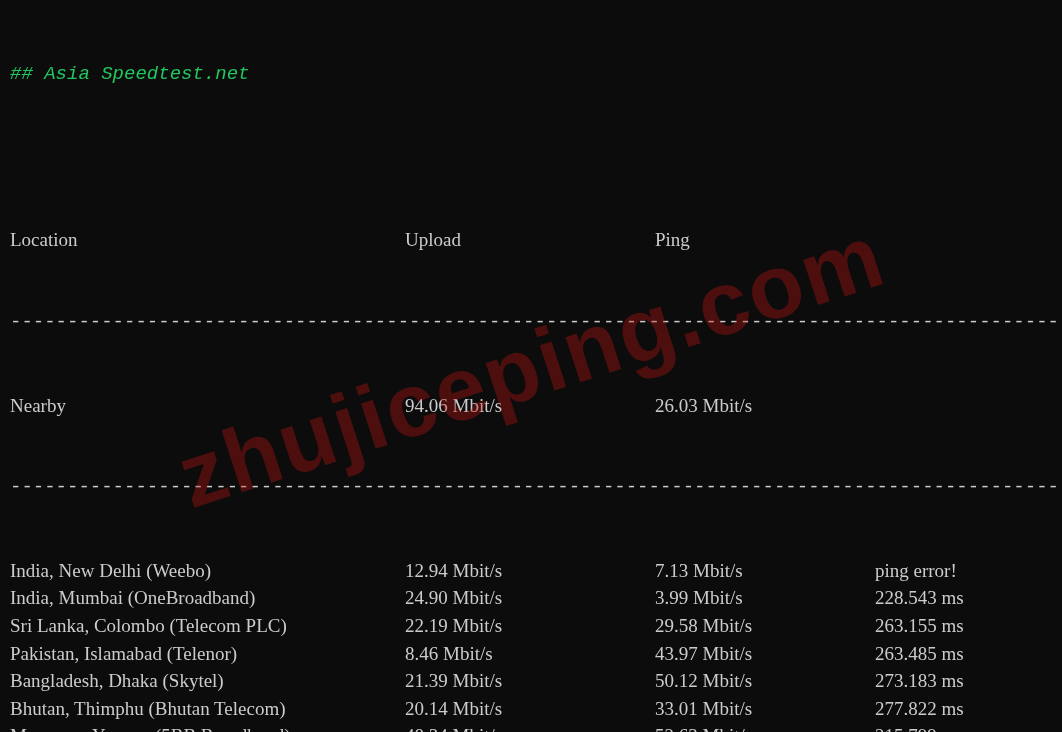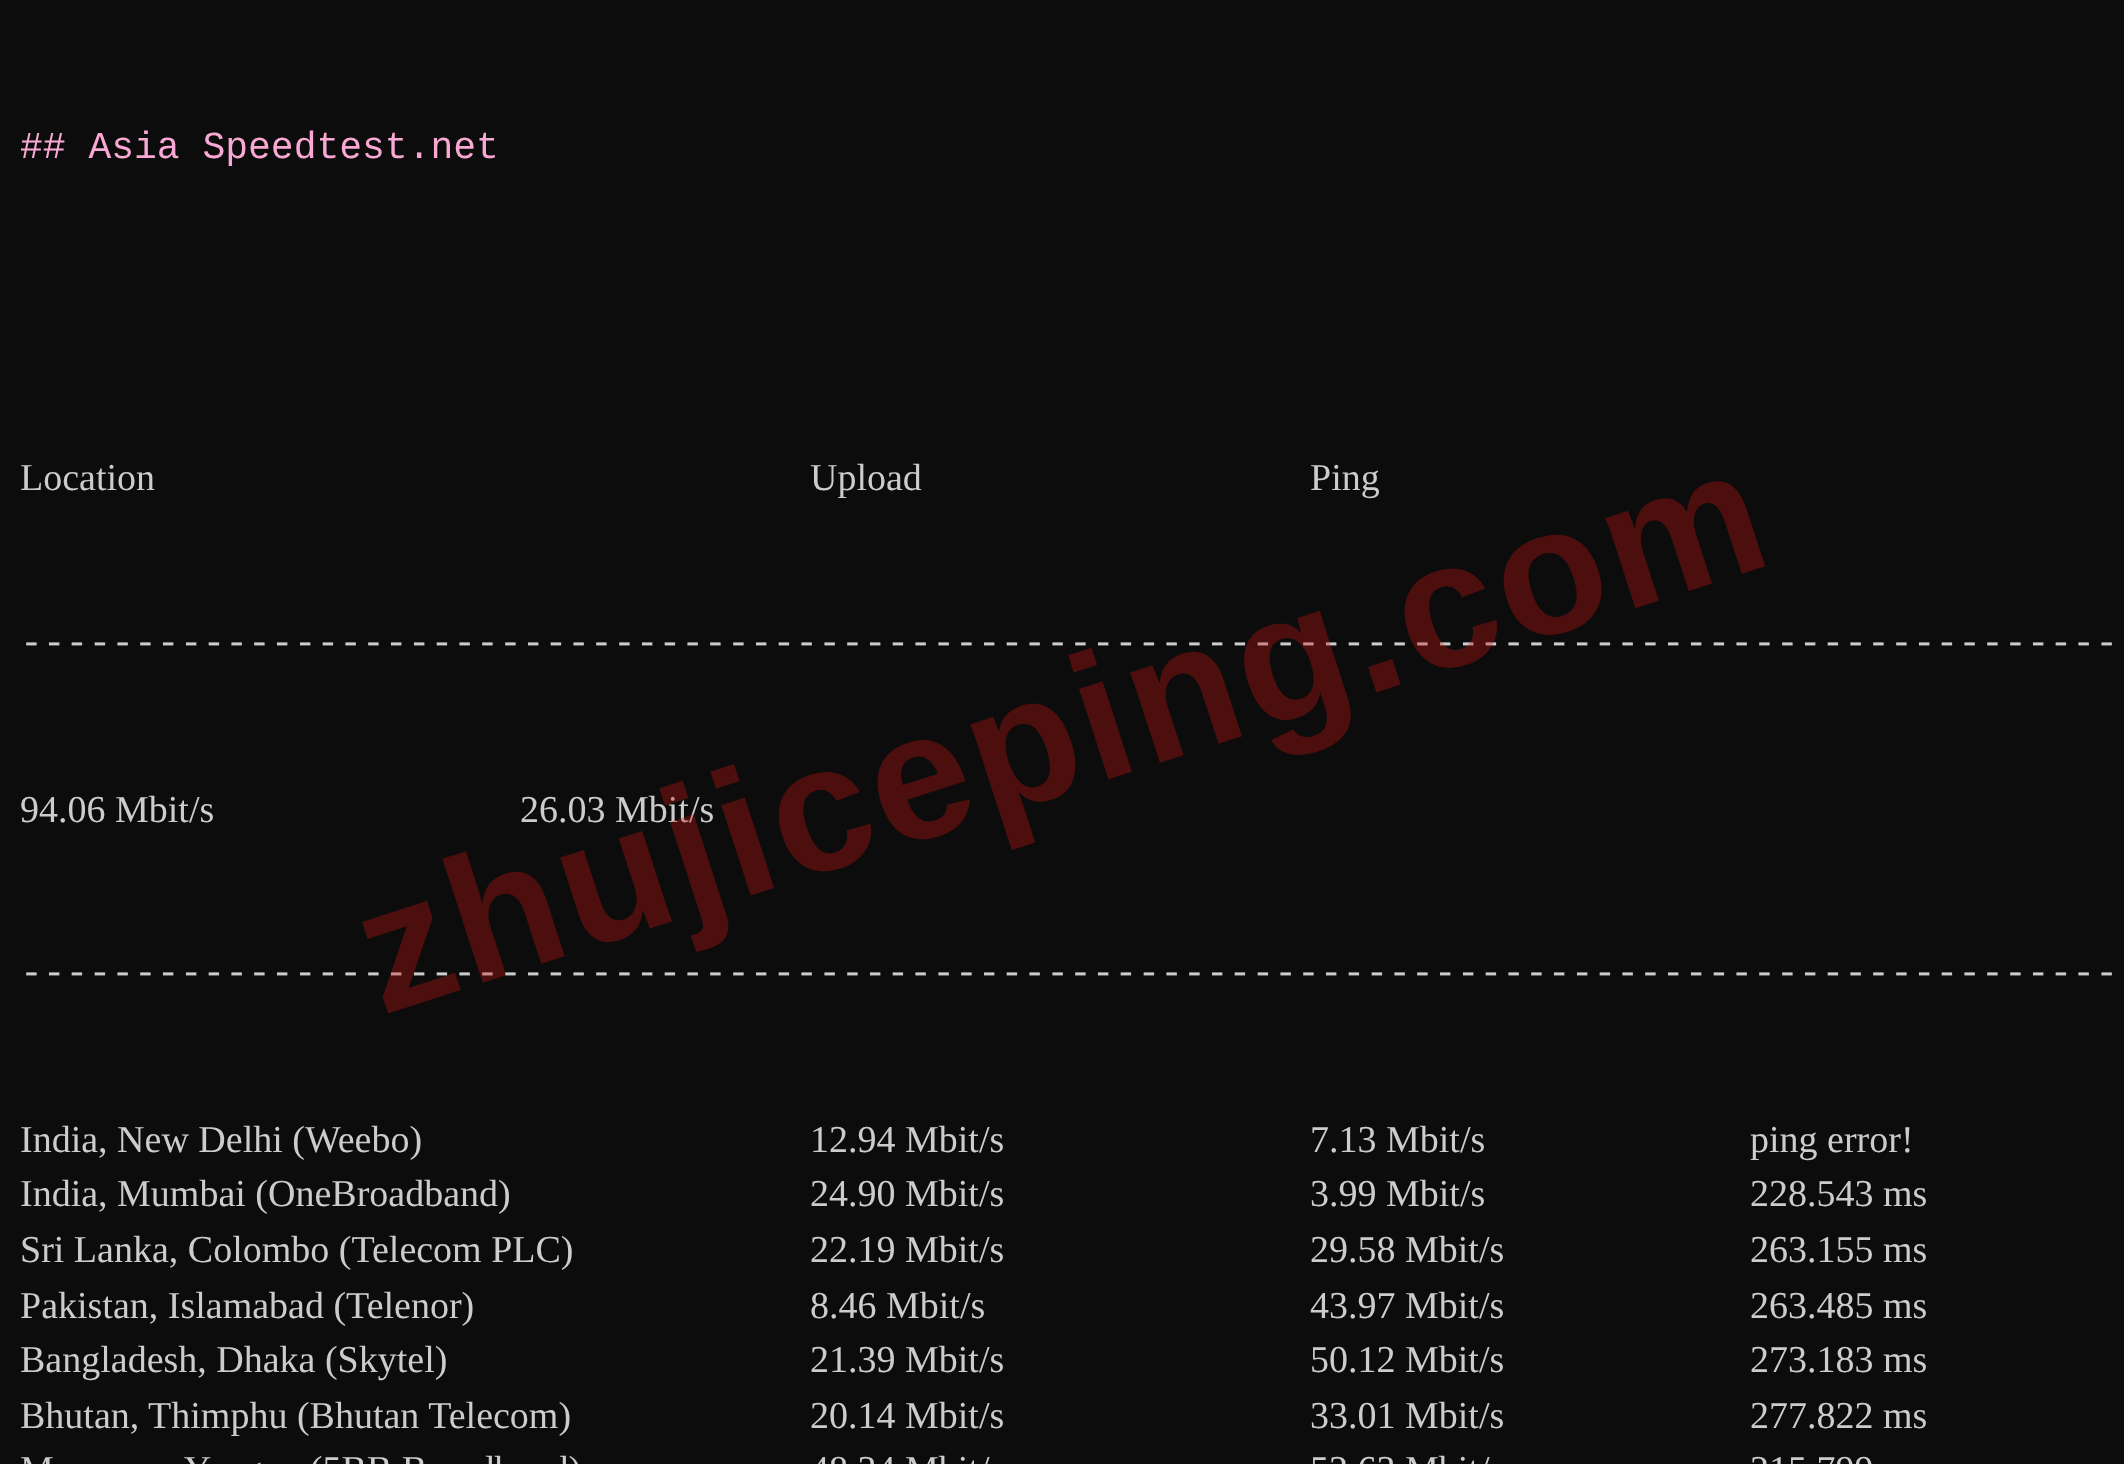"## Asia Speedtest.net" .title { color: #f9a8d4 -> #22c55e; font-style: none -> italic }
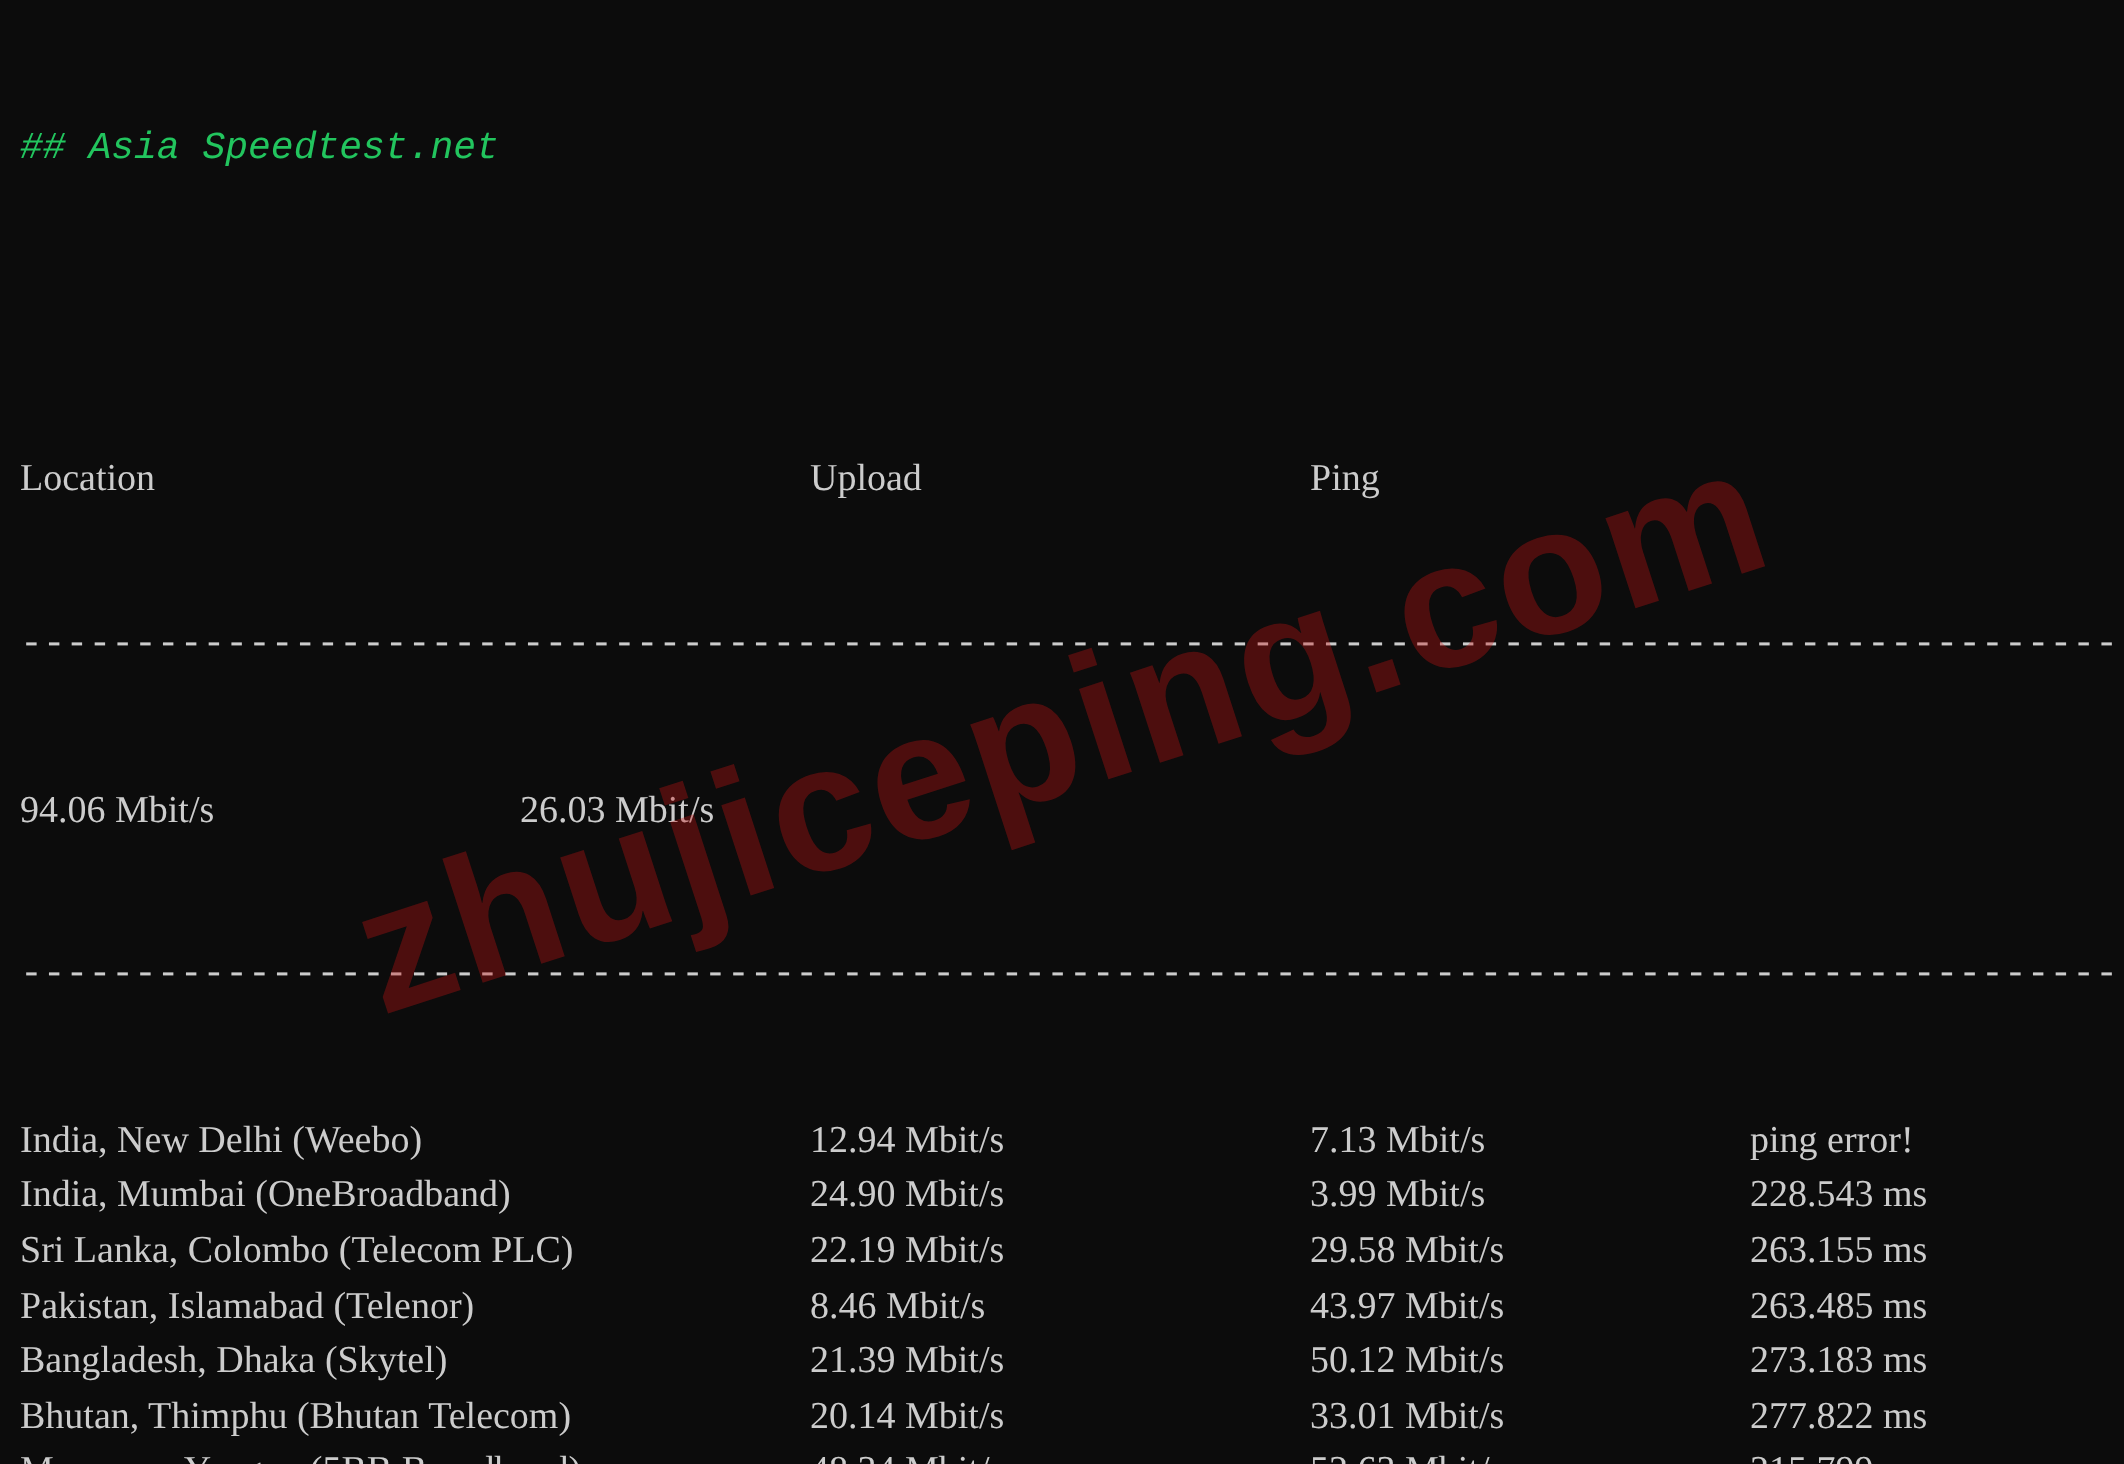"Nearby" span.col-loc { html: none -> <span>Nearby</span> }
